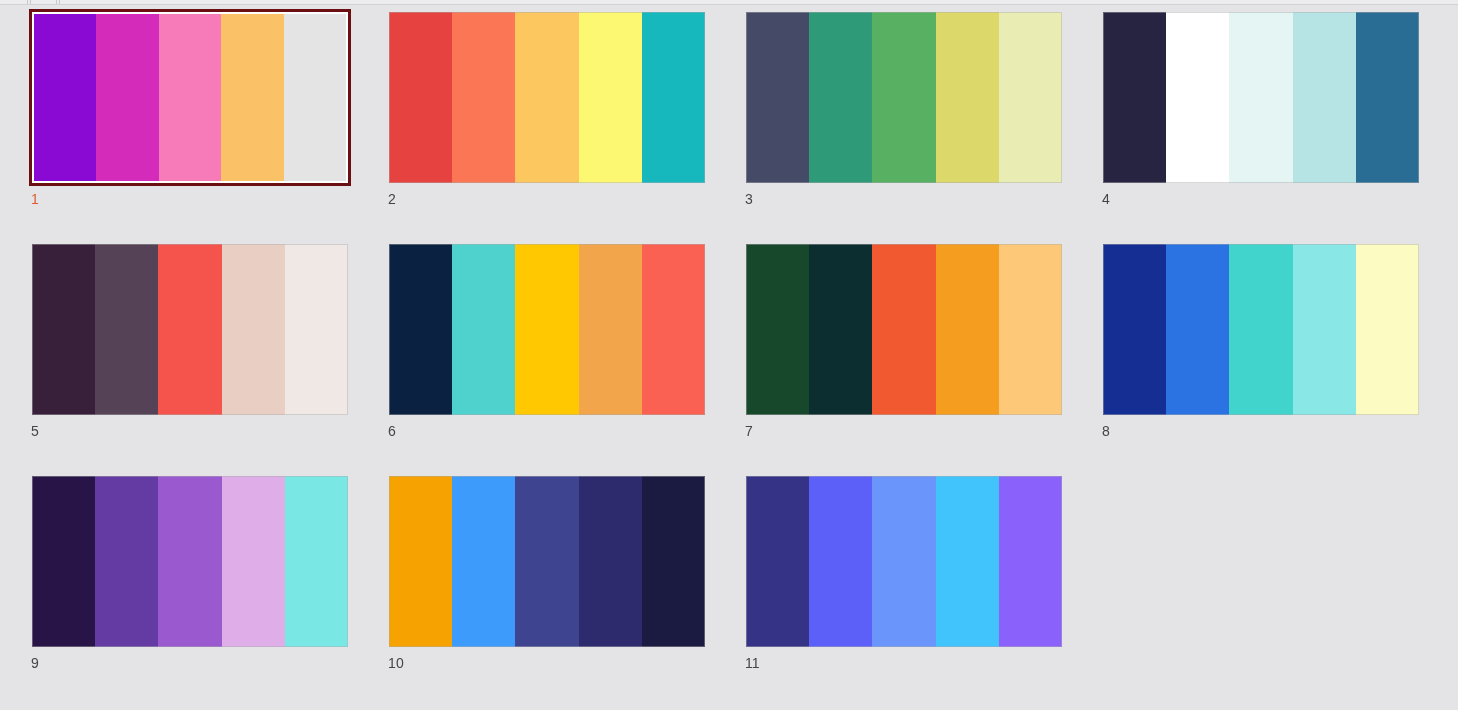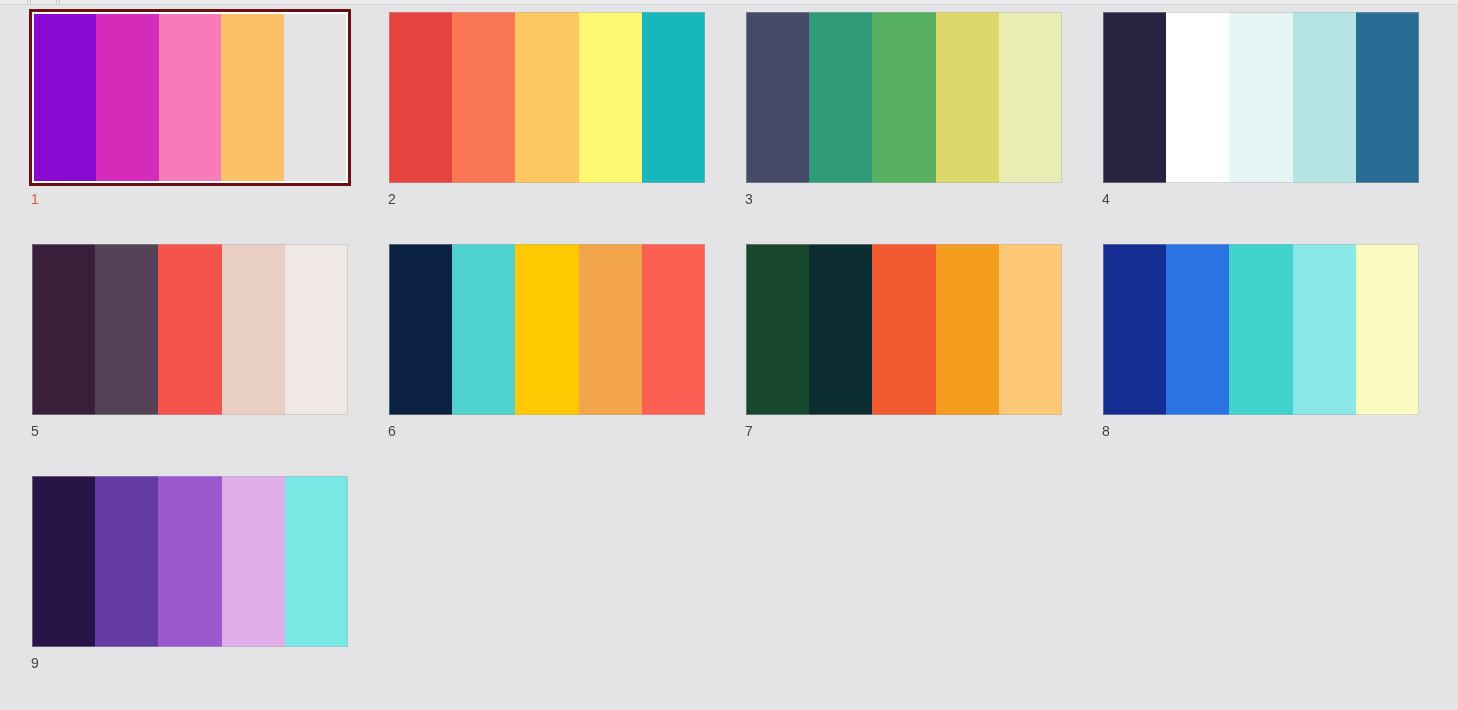"10" div.palette-cell { html: none -> <div> <div> <div> <div></div> <div></div> <div></div> <div></div> <div></div> </div> </div> <div>10</div> </div> }
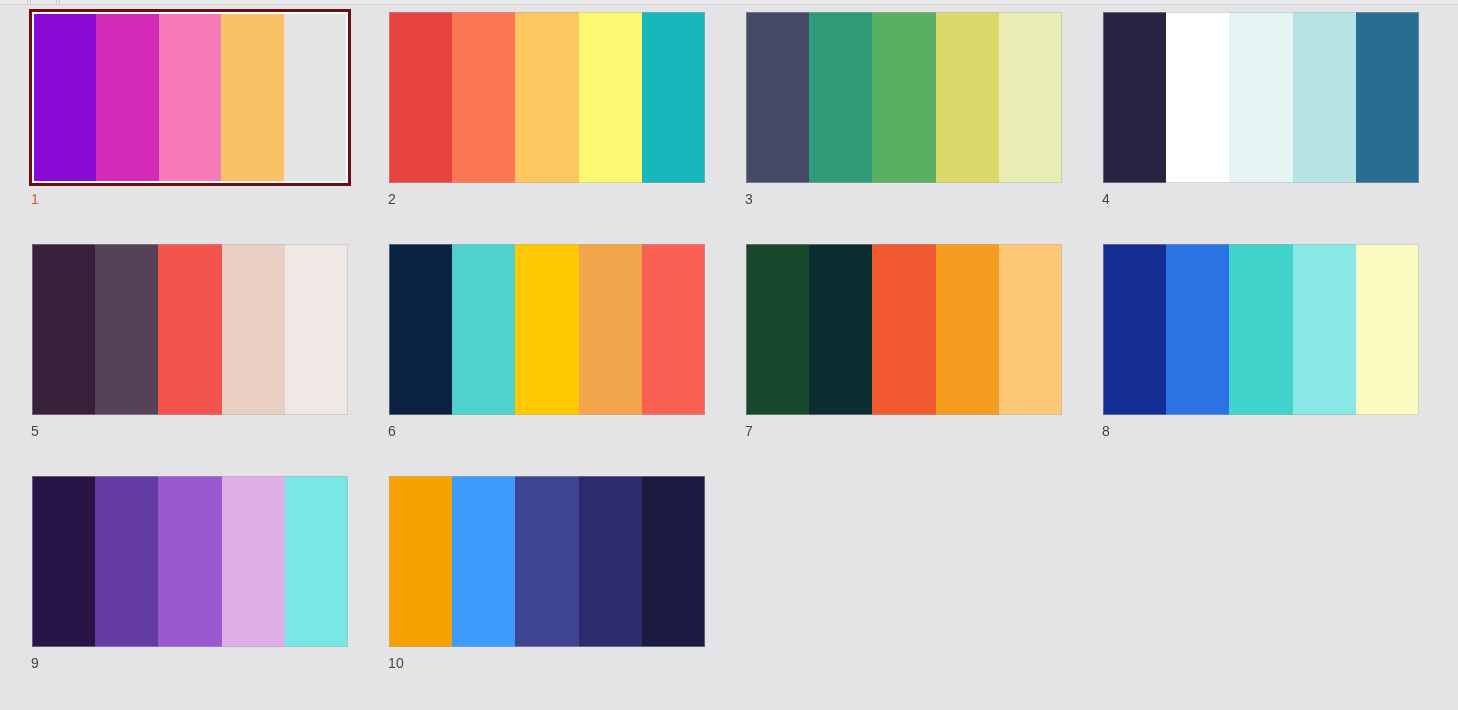"11" div.palette-cell { html: none -> <div> <div> <div> <div></div> <div></div> <div></div> <div></div> <div></div> </div> </div> <div>11</div> </div> }
